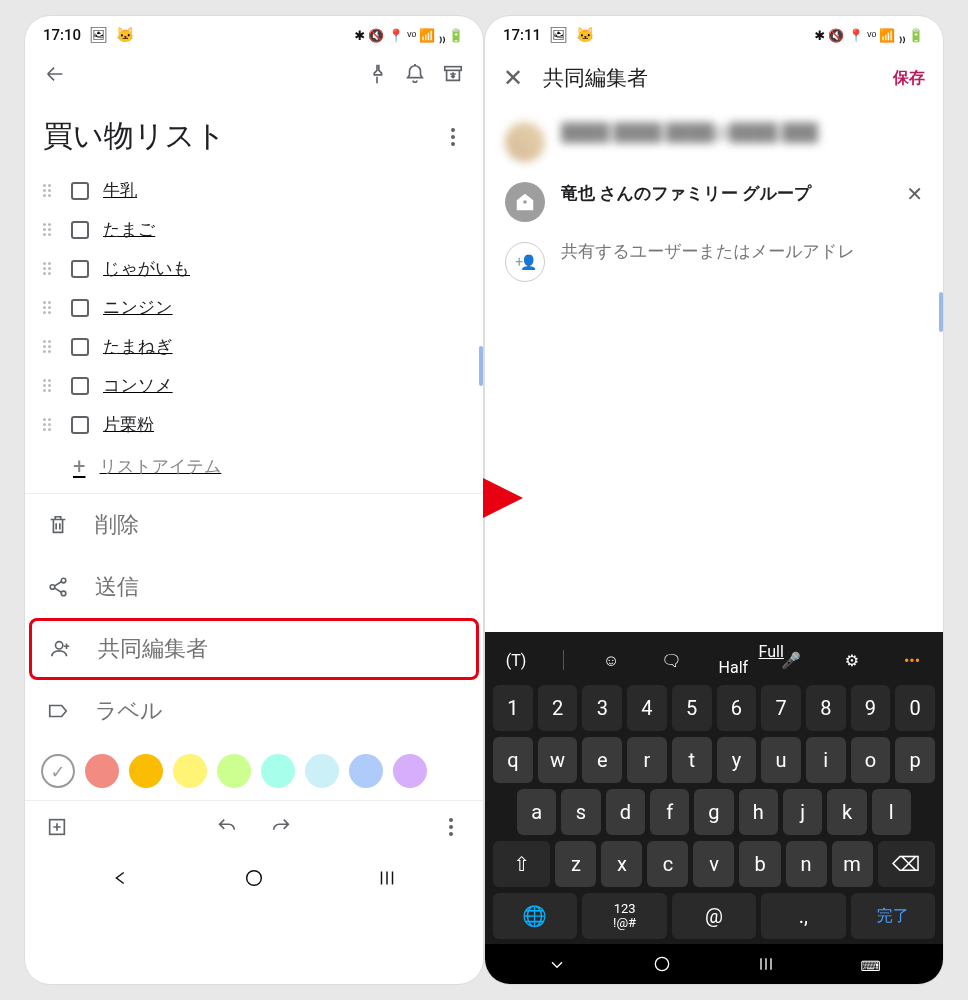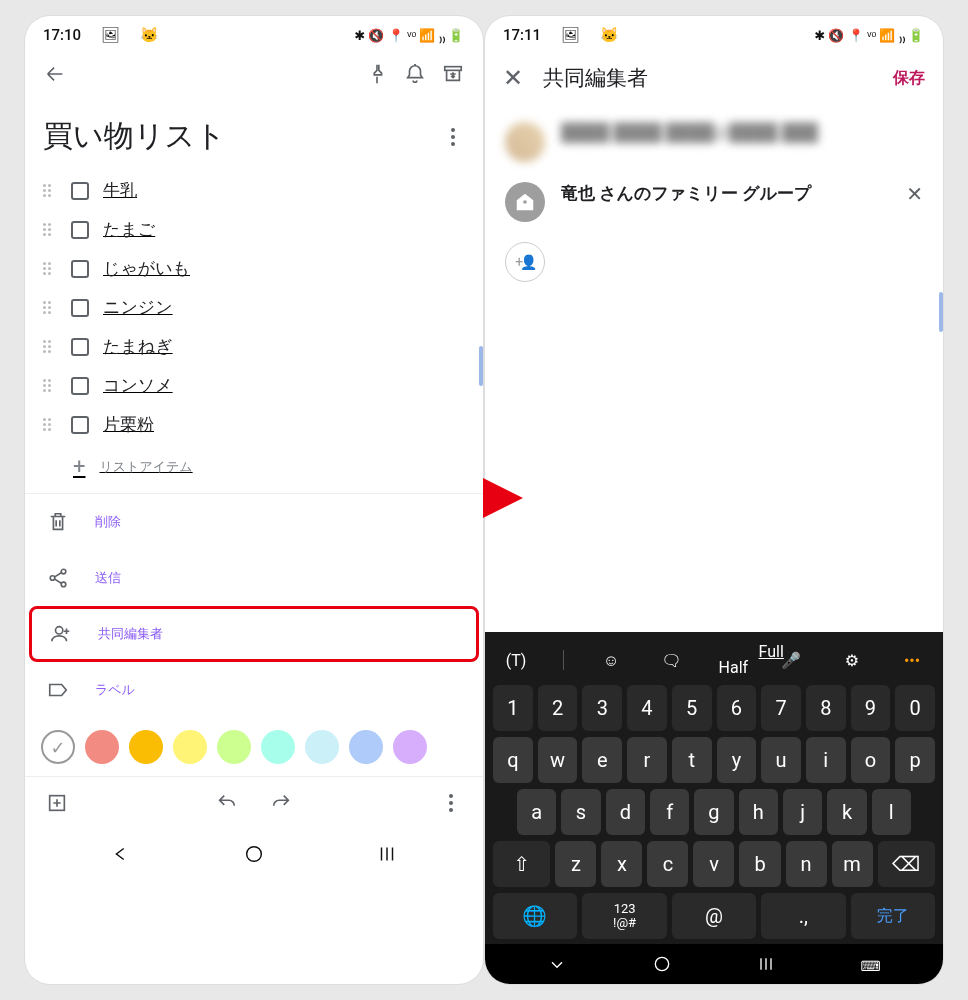"17:10" .status-left { gap: 20px -> 8px }
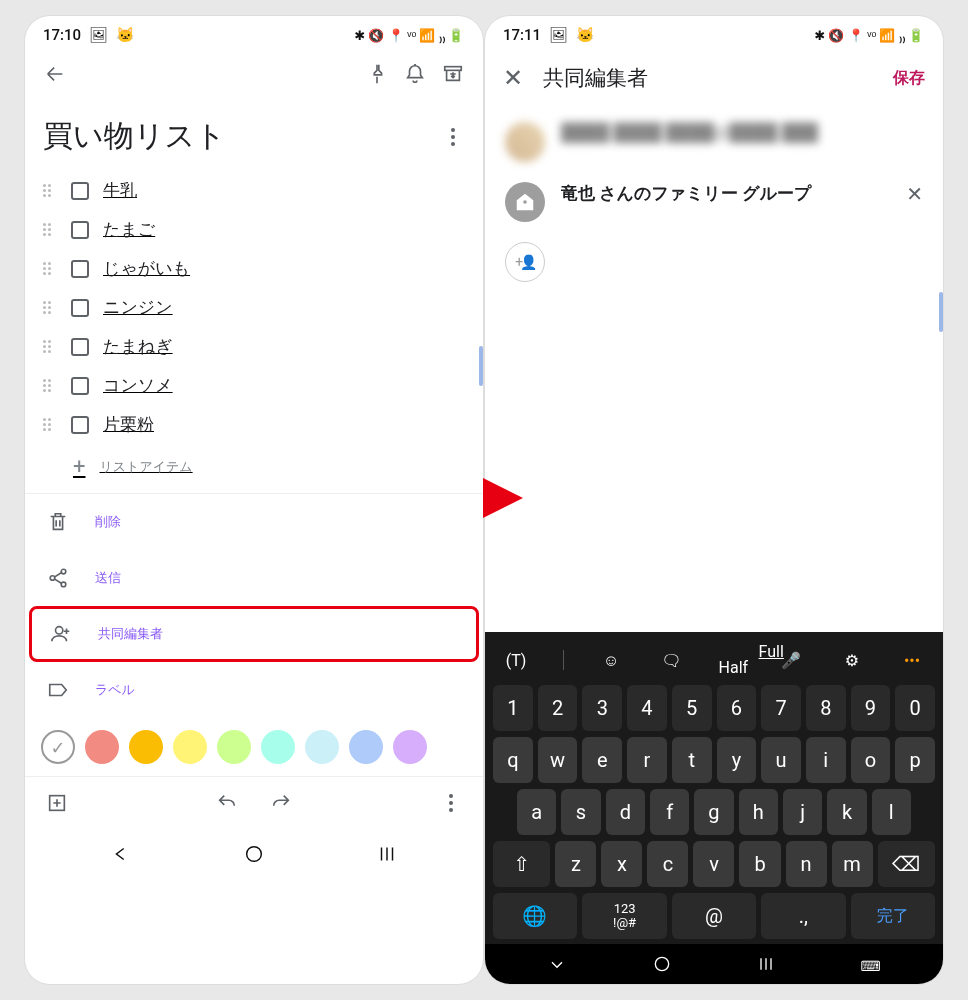"共有するユーザーまたはメールアドレ" input.placeholderText { html: none -> <input> }
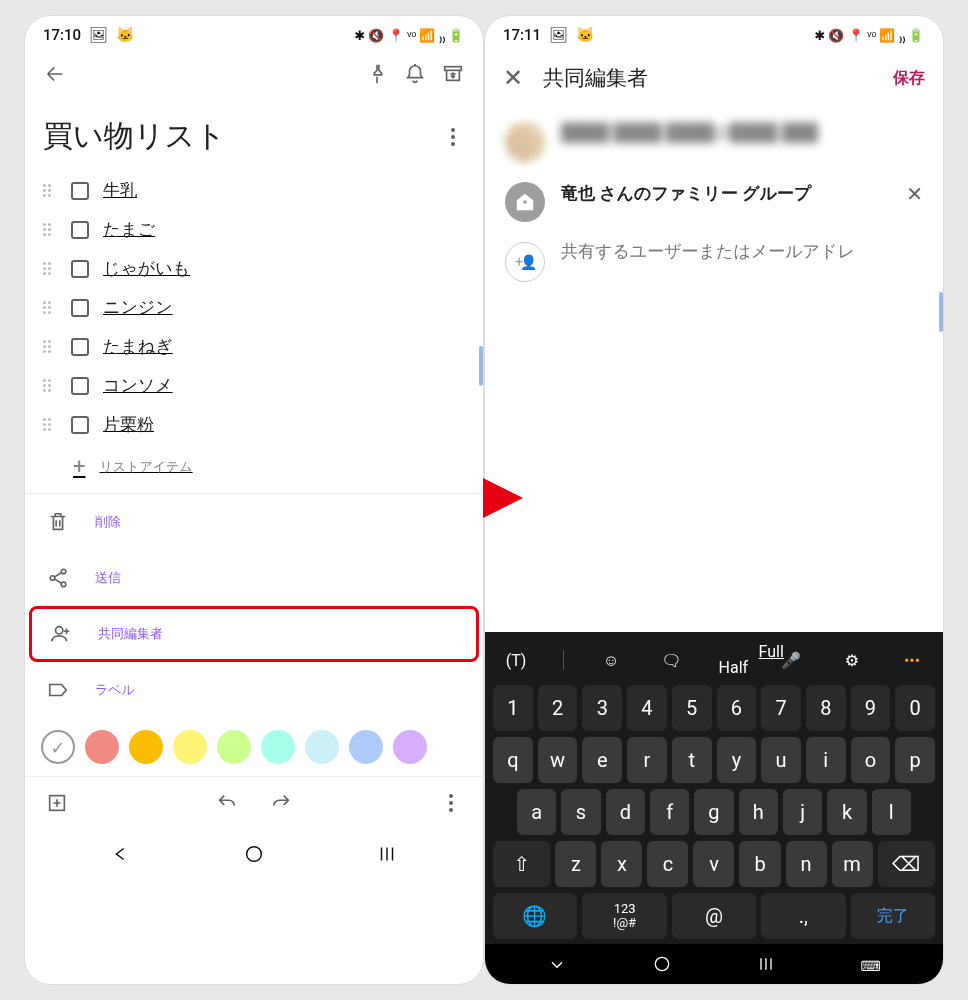"リストアイテム" .addrow .txt { font-size: 13px -> 17px }
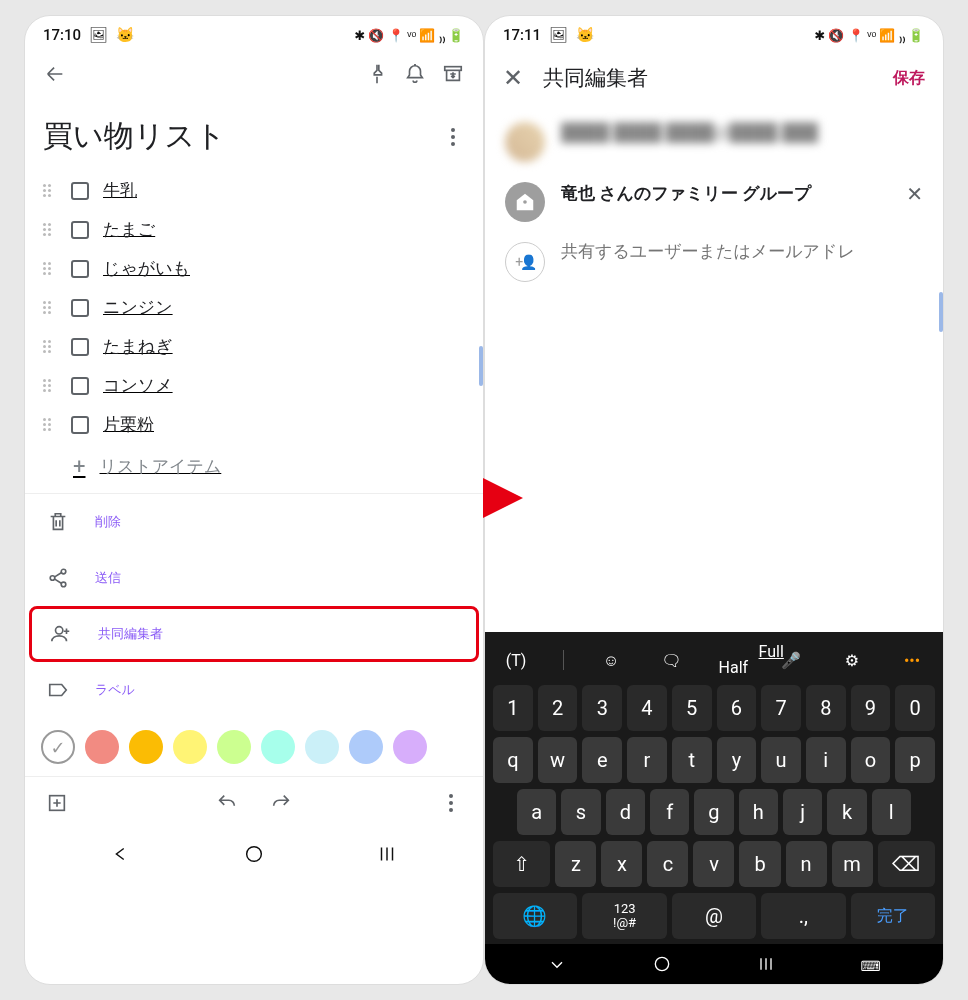"削除" .menurow { color: #8b5cf6 -> #737373; font-size: 13px -> 22px }
